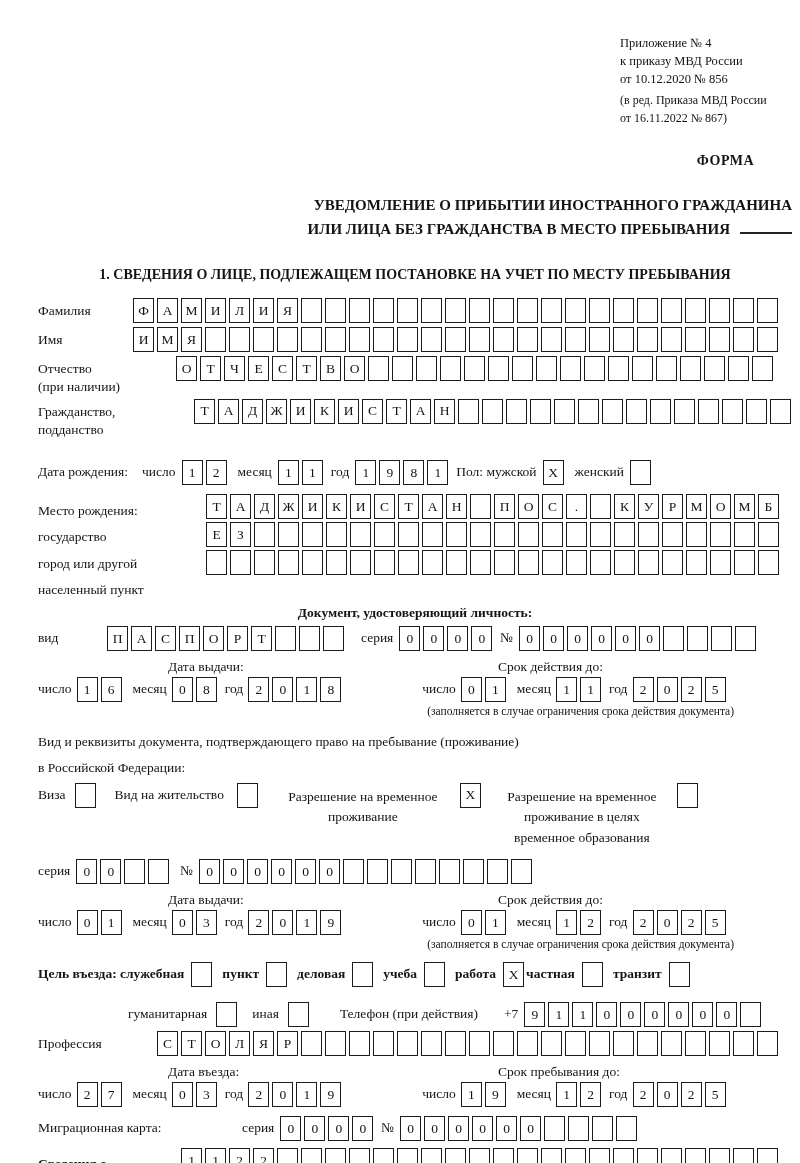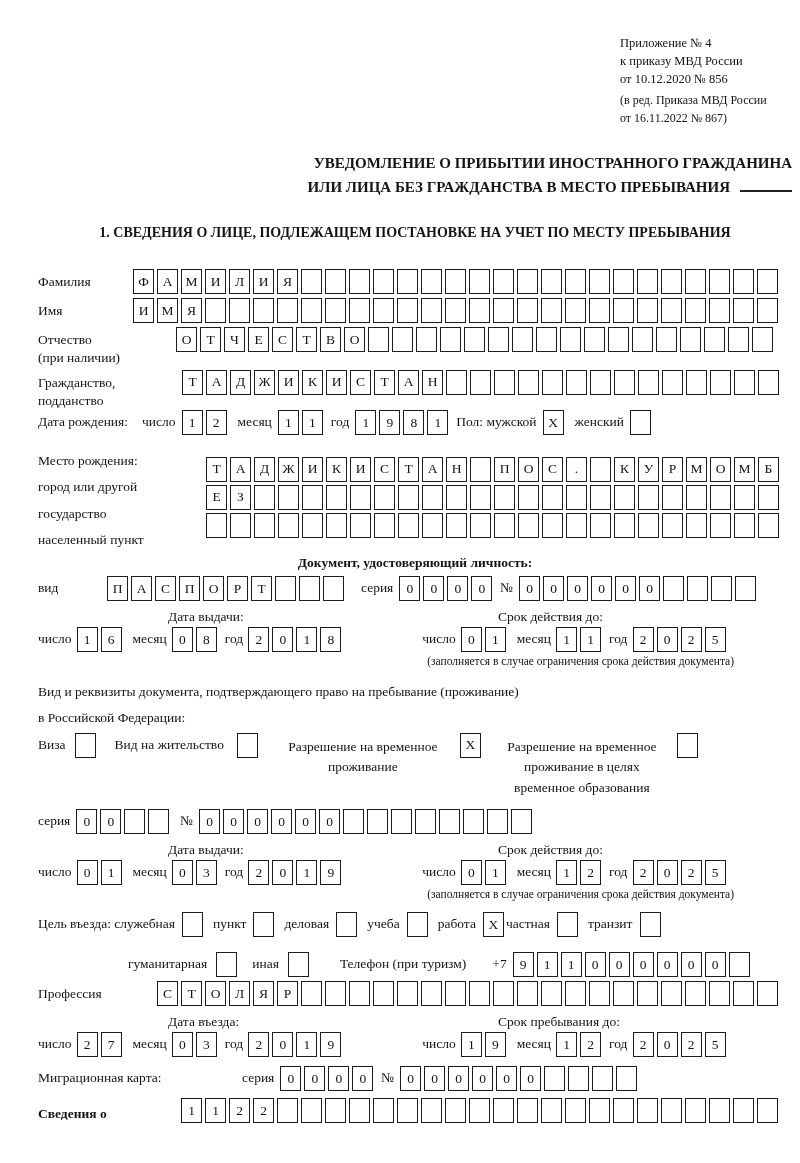"ФОРМА" div.forma { html: none -> <div>ФОРМА</div> }
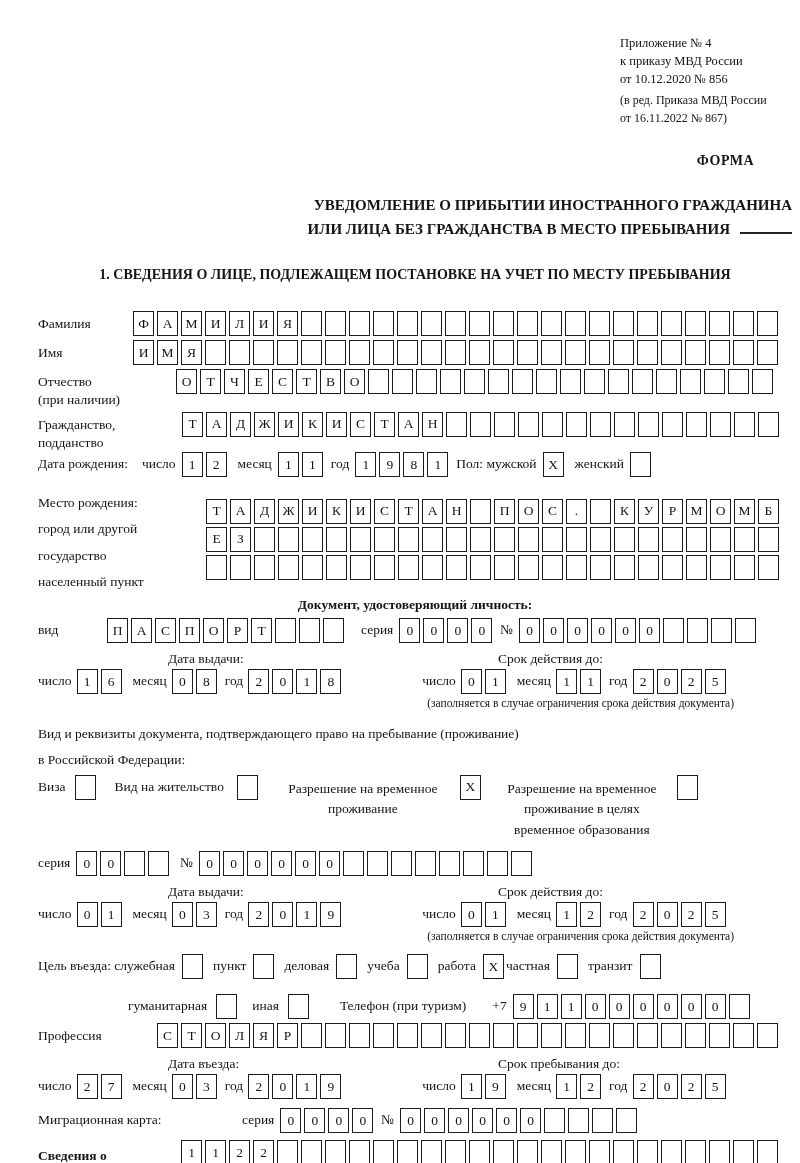"Фамилия" div.frow { margin-top: 28px -> 15px }
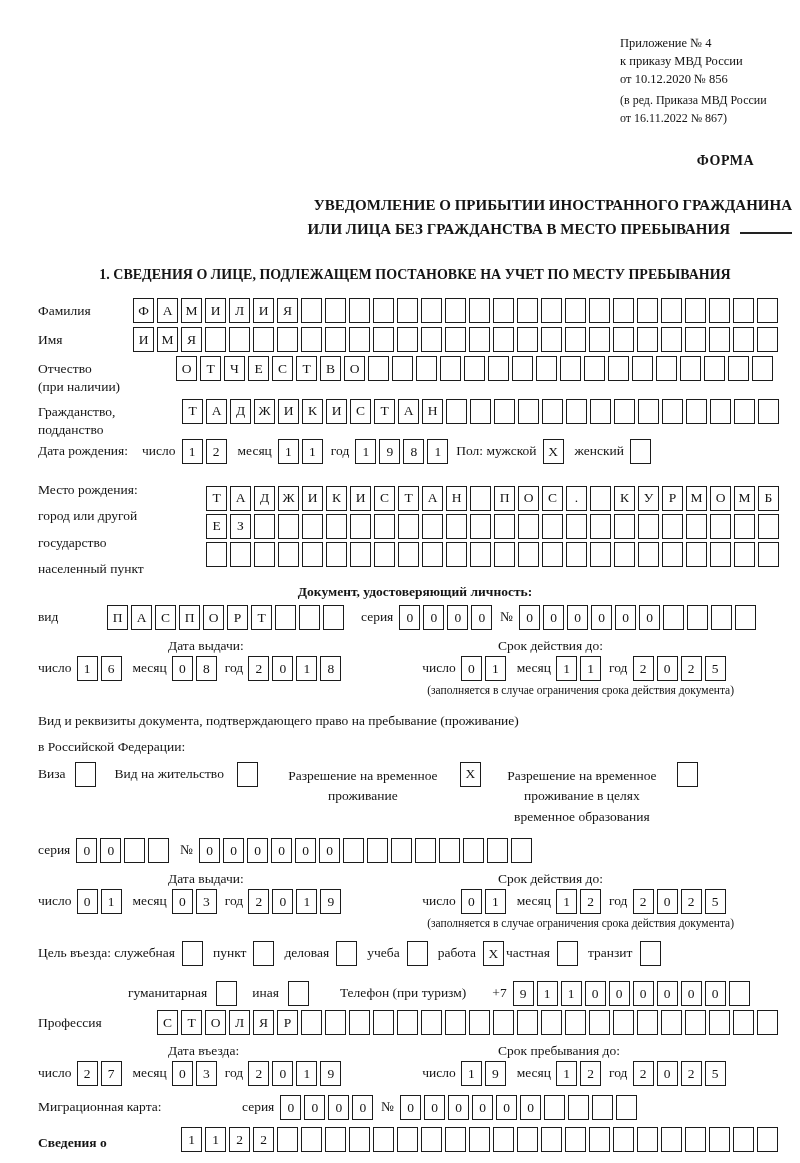"Гражданство," div.frow { gap: none -> 12px }
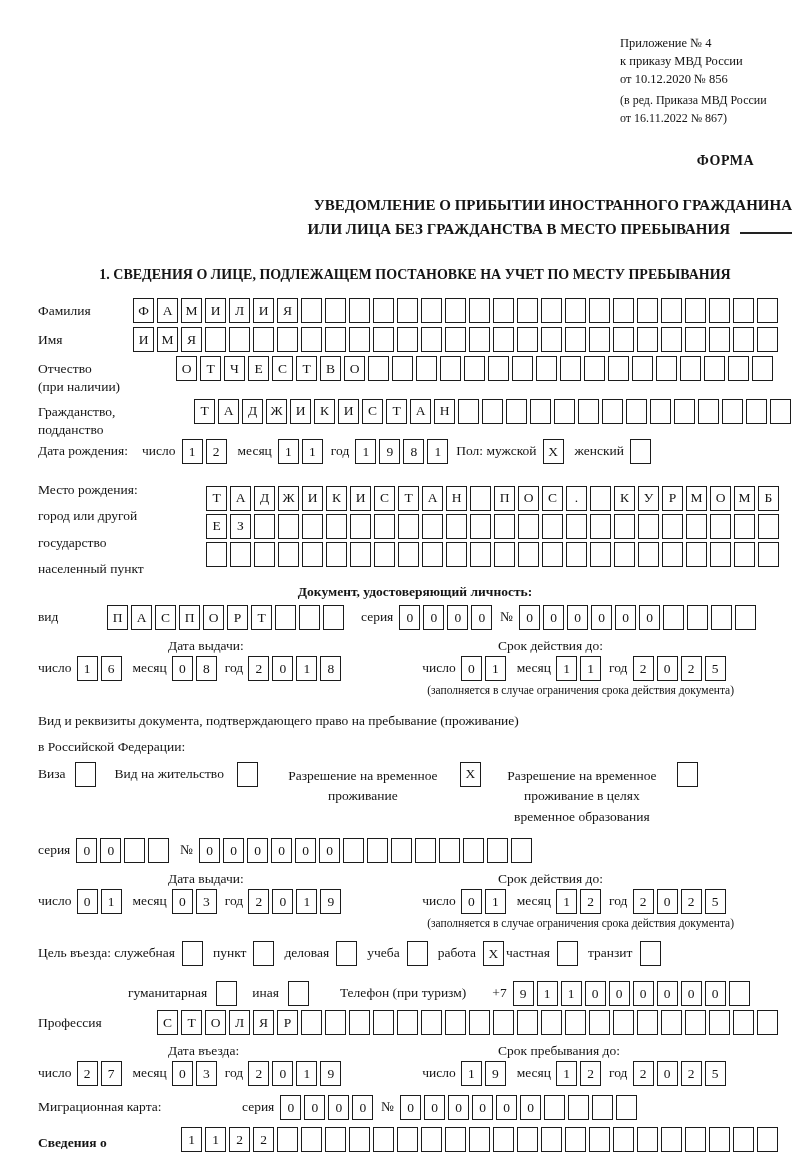"Дата рождения:" div.frow { margin-top: 0 -> 21px }
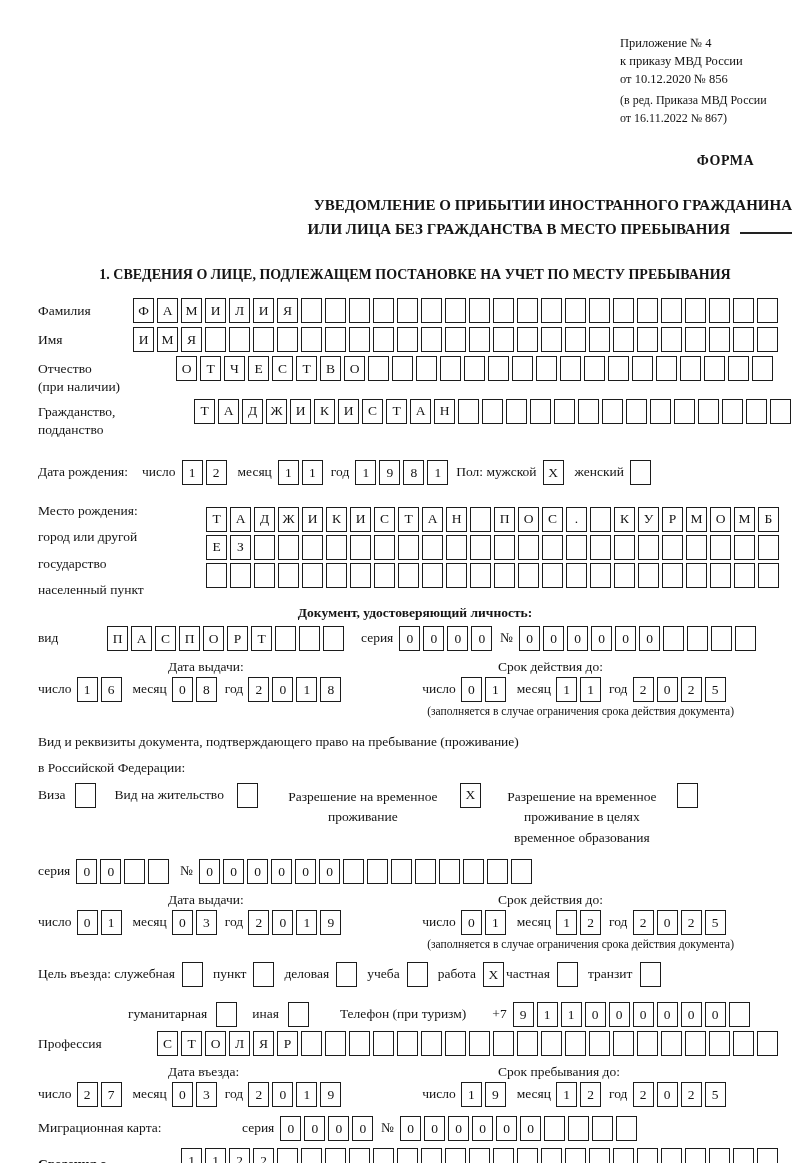"Место рождения:" div.frow { align-items: center -> none }
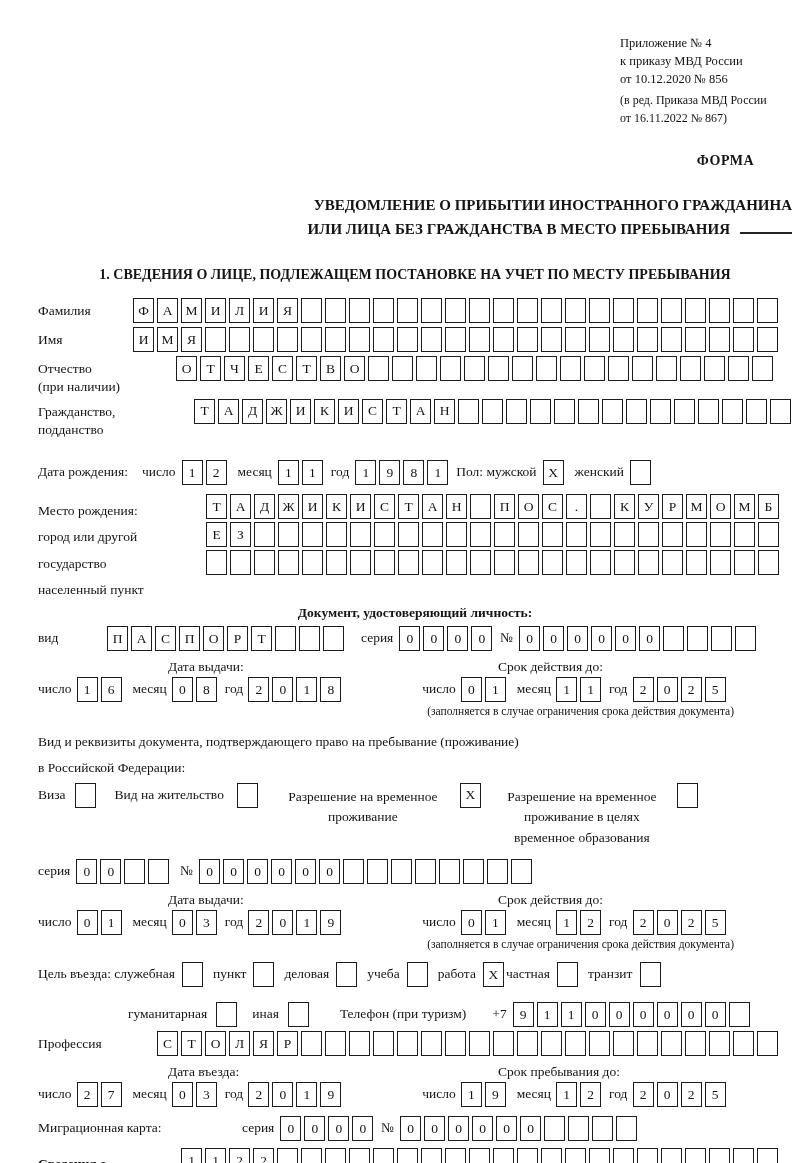"город или другой" div { order: before "государство" -> after "государство" }
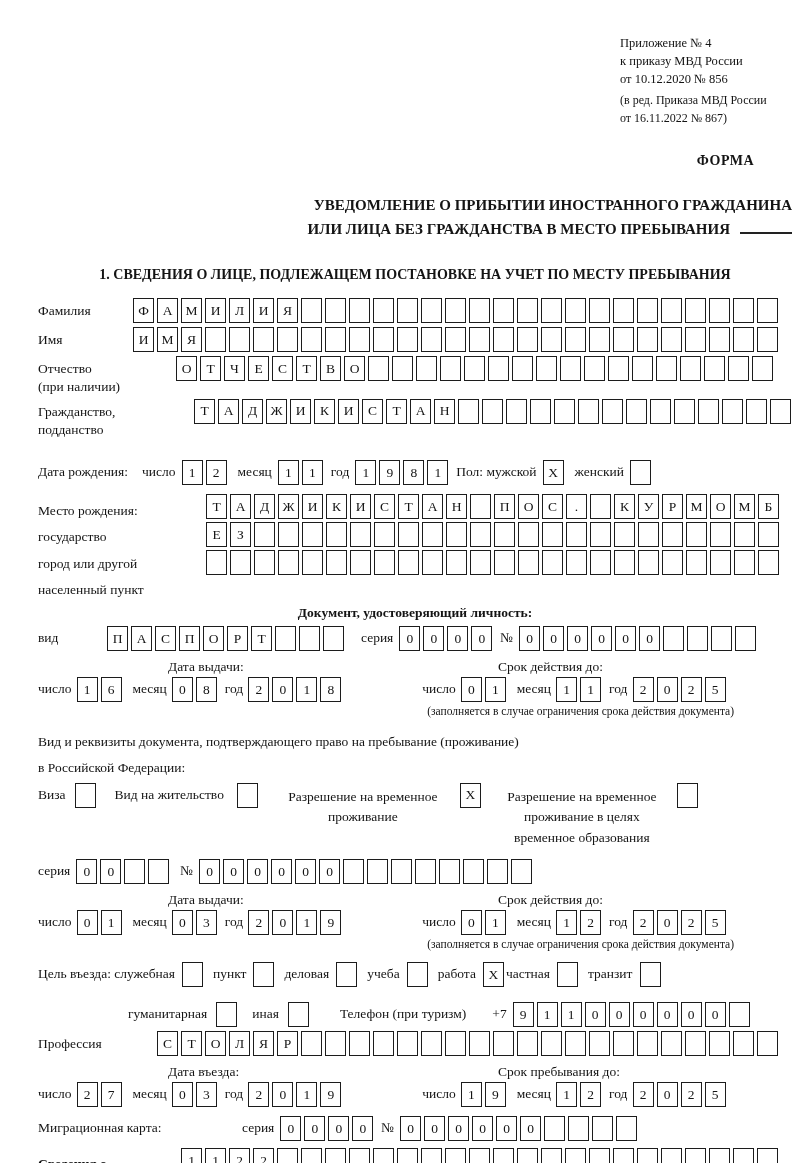"Цель въезда: служебная" .purposerow .txt { font-weight: none -> bold }
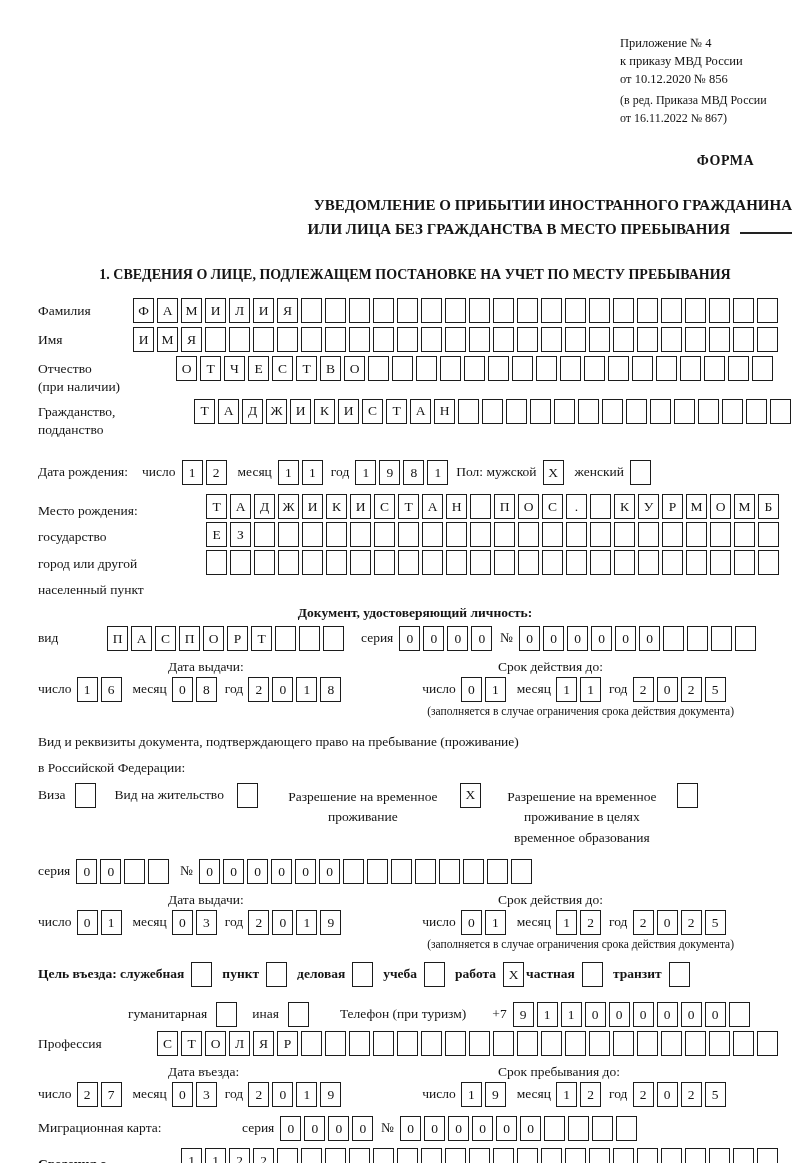"Телефон (при туризм)" span.txt { text: туризм -> действия }
